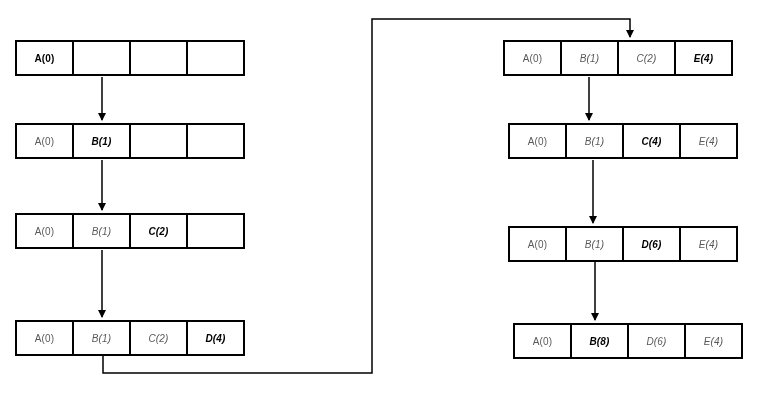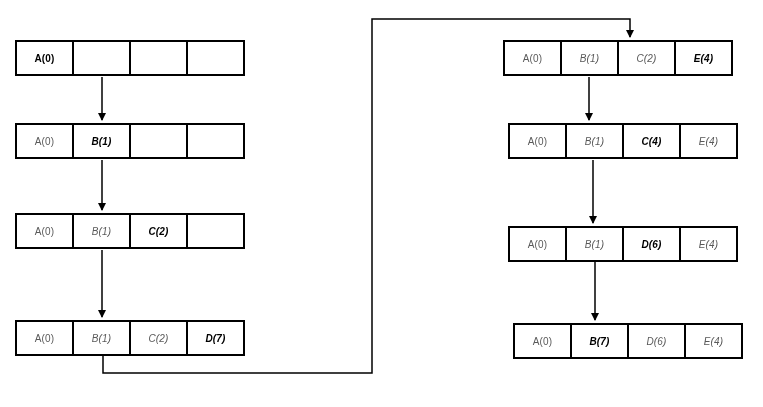"D(7)" span.cell { text: 7 -> 4 }
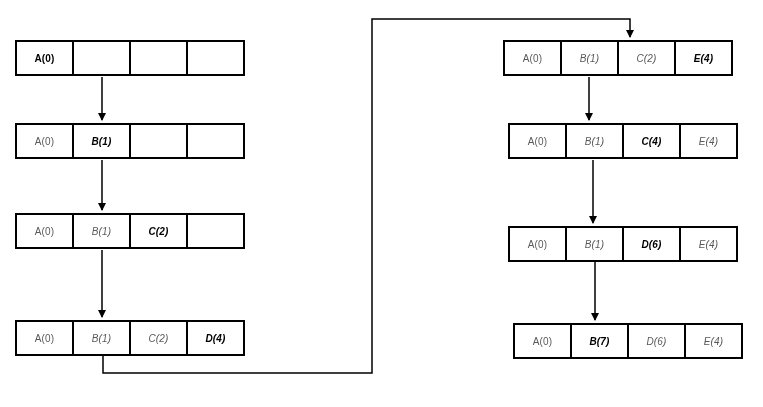"B(7)" span.cell { text: 7 -> 8 }
